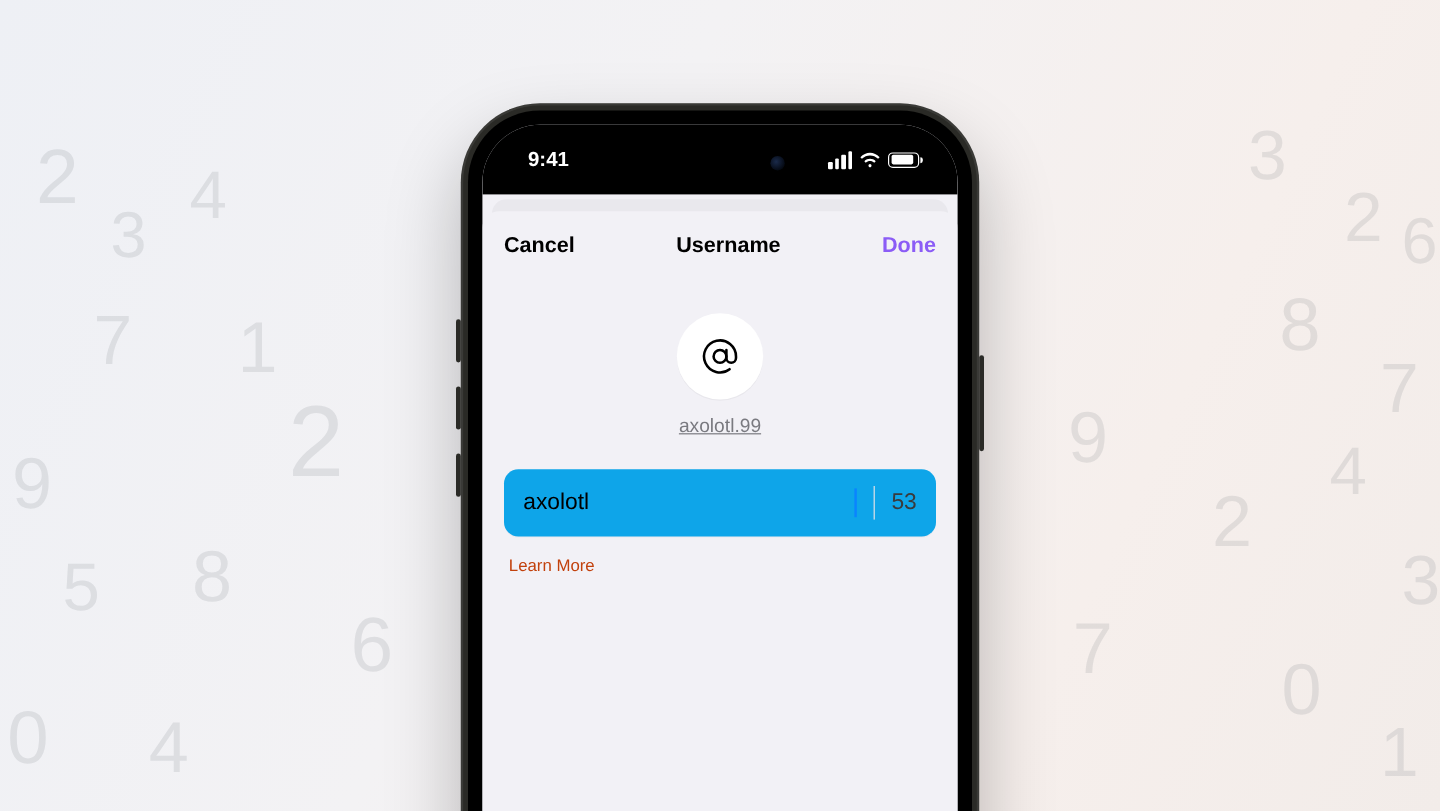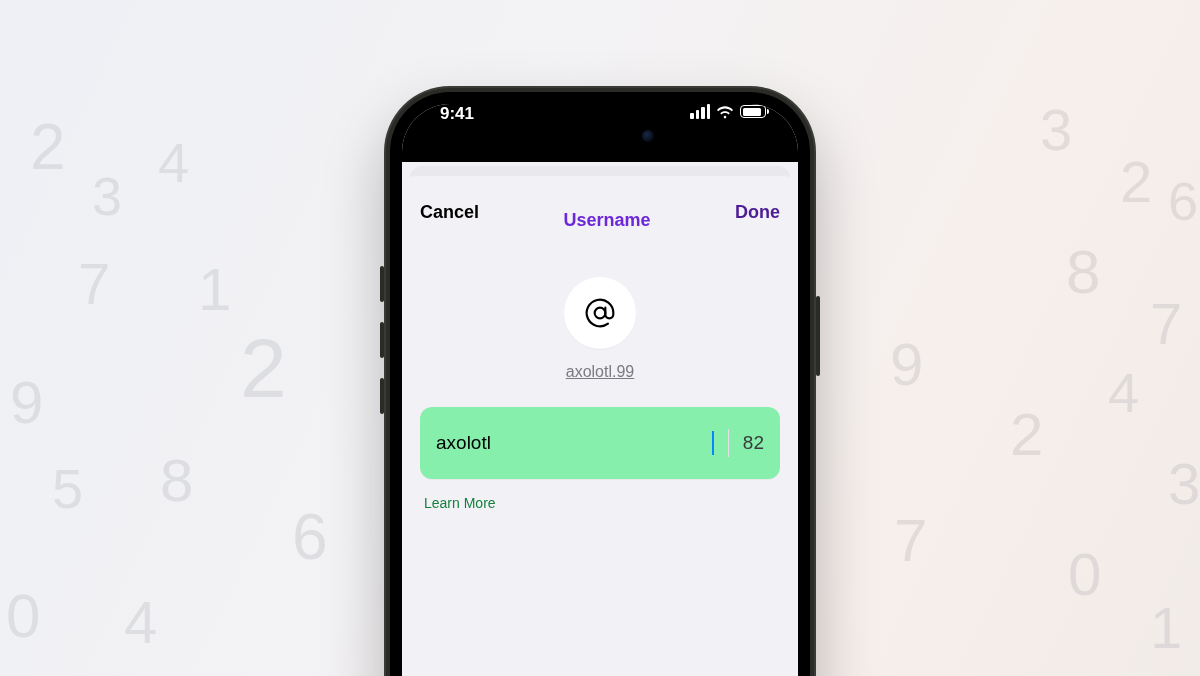"9:41" .status-bar { align-items: flex-start -> center }
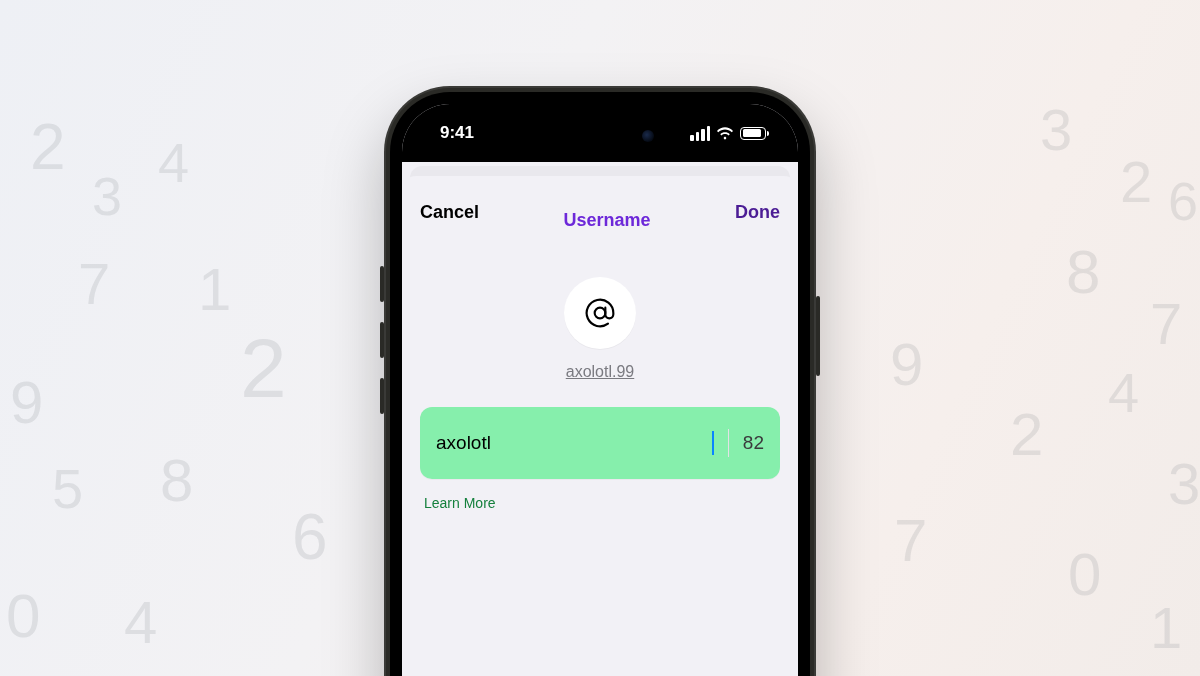"Username" .sheet-header .title { color: #6d28d9 -> #000000; margin-top: 16px -> none }
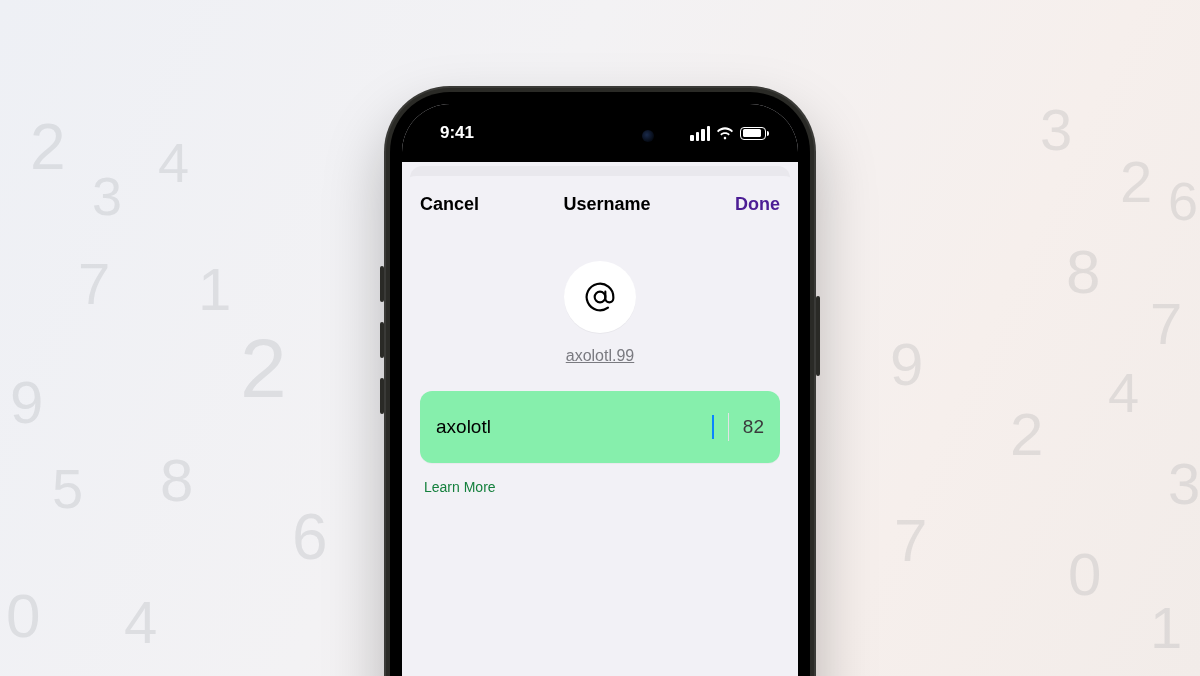"Done" .sheet-header .done { color: #4c1d95 -> #8b5cf6 }
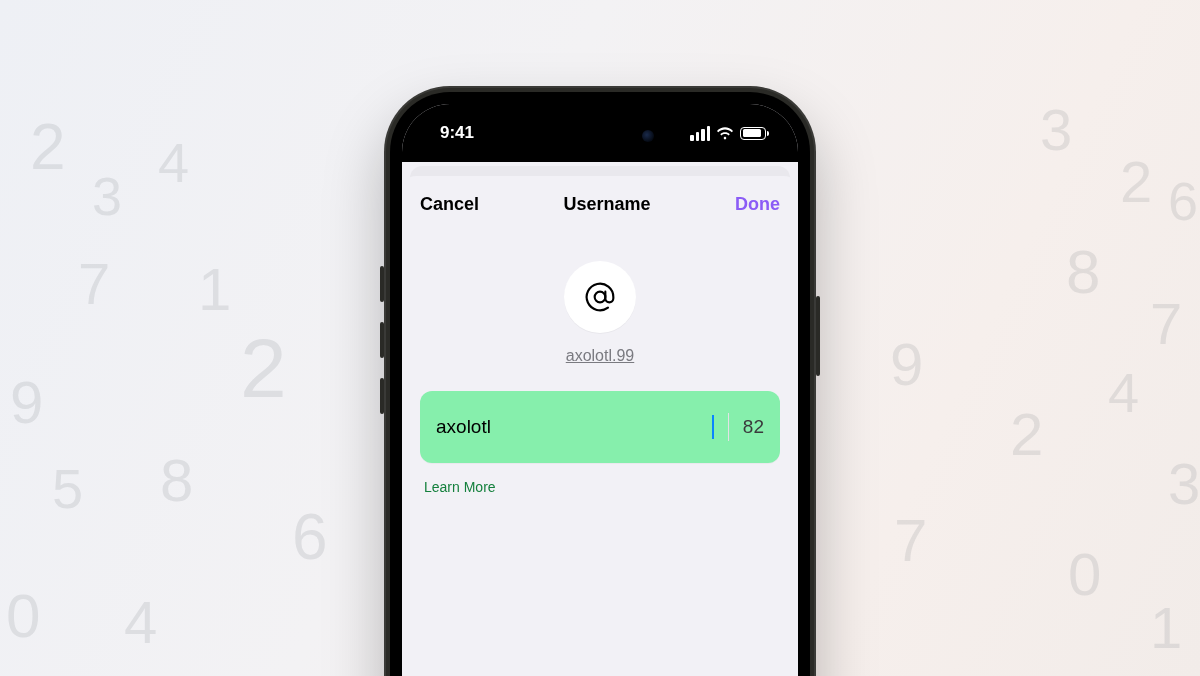"axolotl" .input-row { background: #86efac -> #0ea5e9; height: 72px -> 56px }
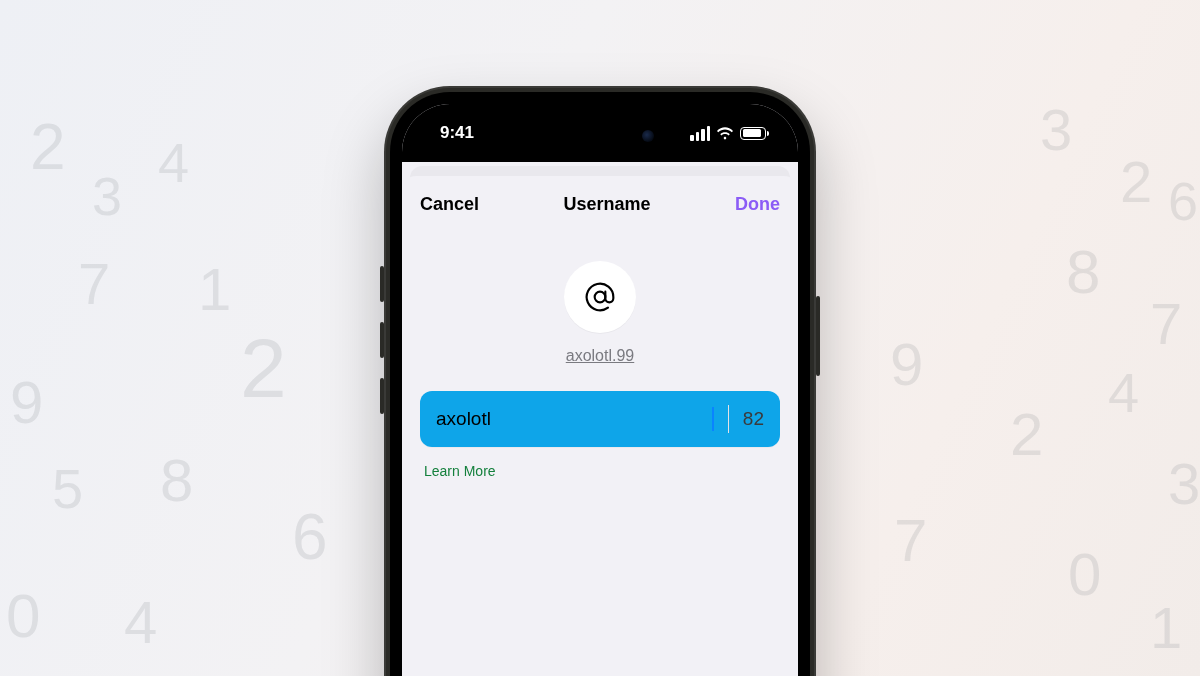"82" span.suffix { text: 82 -> 53 }
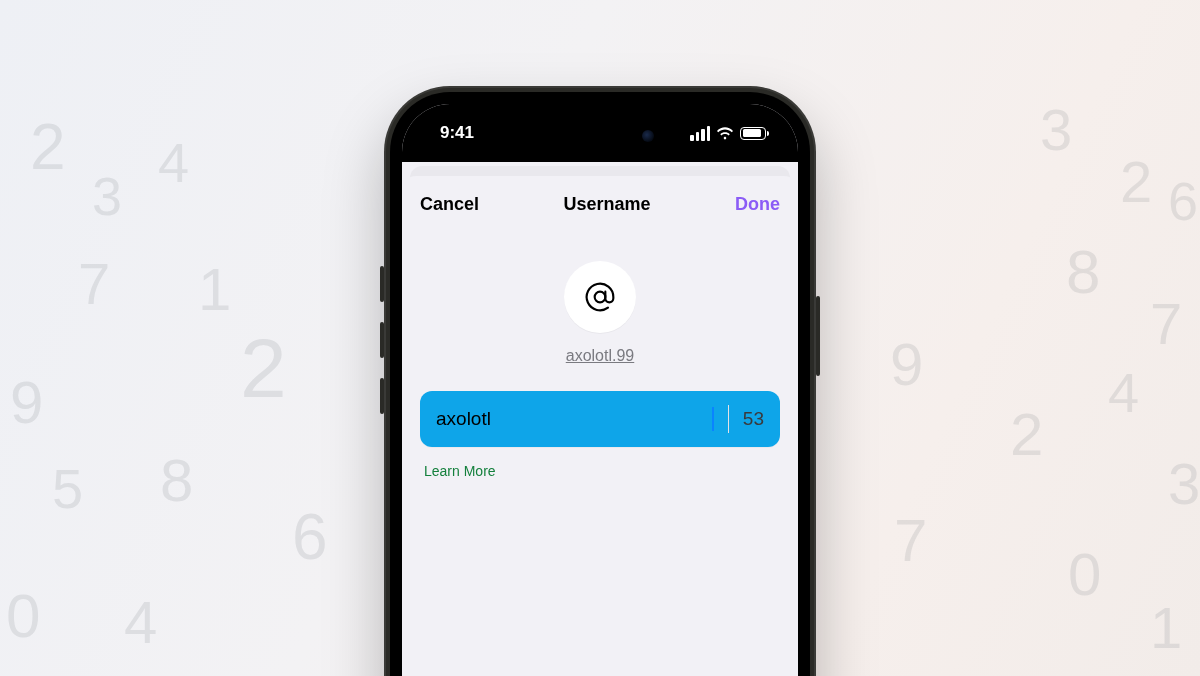"Learn More" .hint .learn { color: #15803d -> #c2410c }
